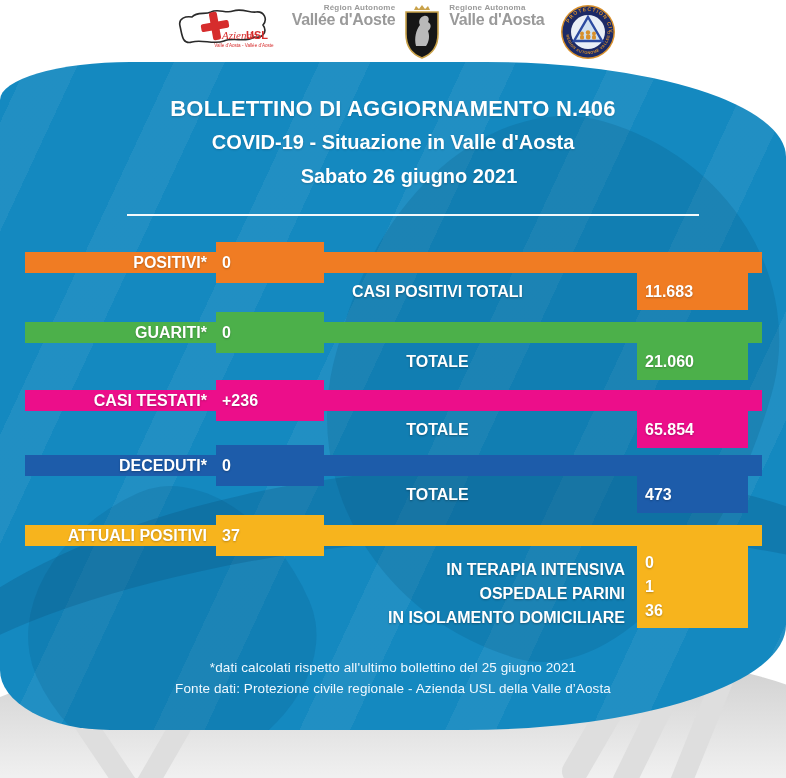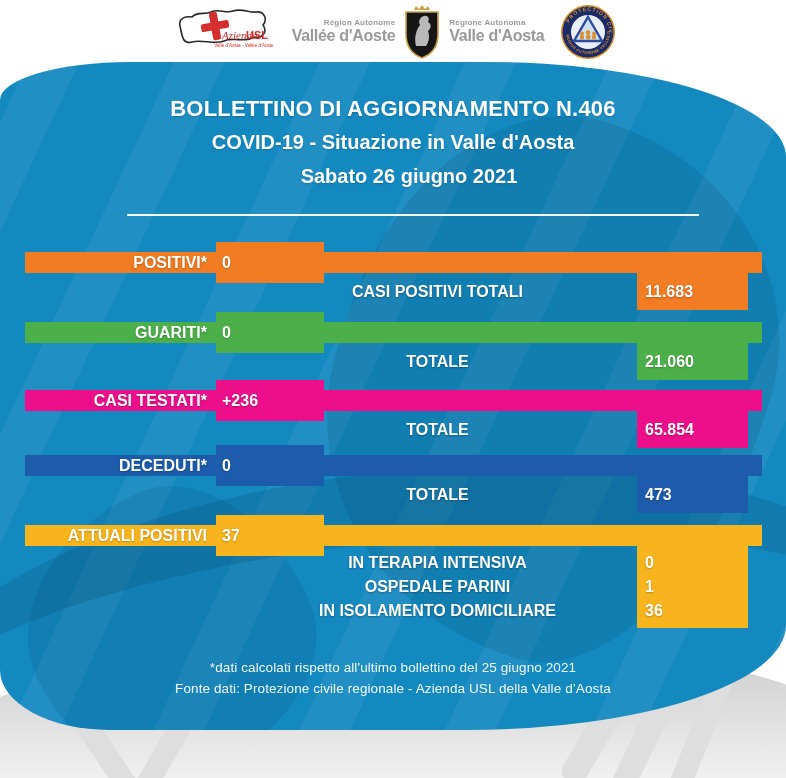"Région Autonome" .logo { align-items: center -> none }
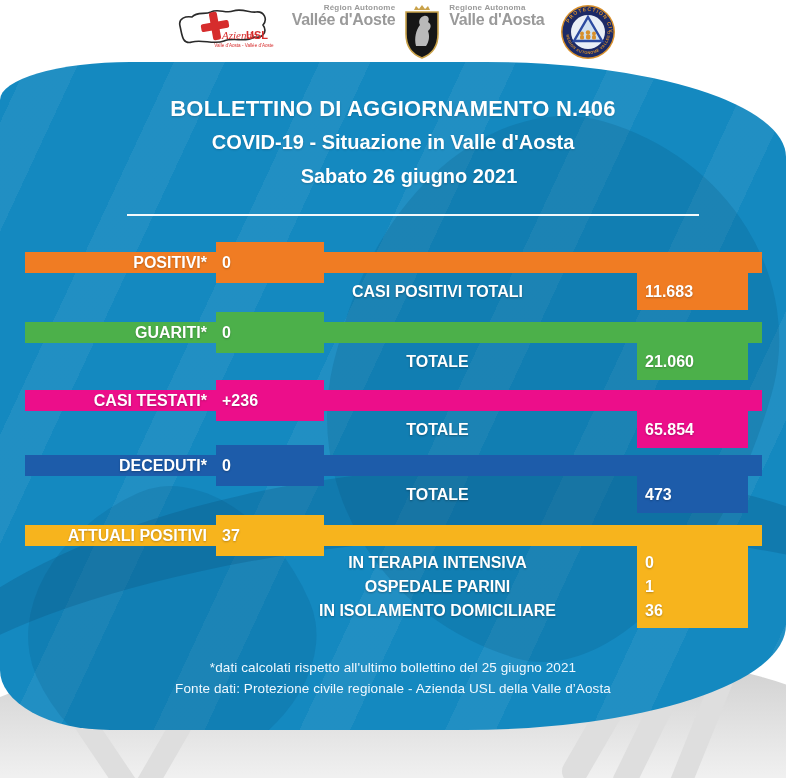"IN TERAPIA INTENSIVA" .bd-label { margin-top: none -> 7px; text-align: center -> right }
